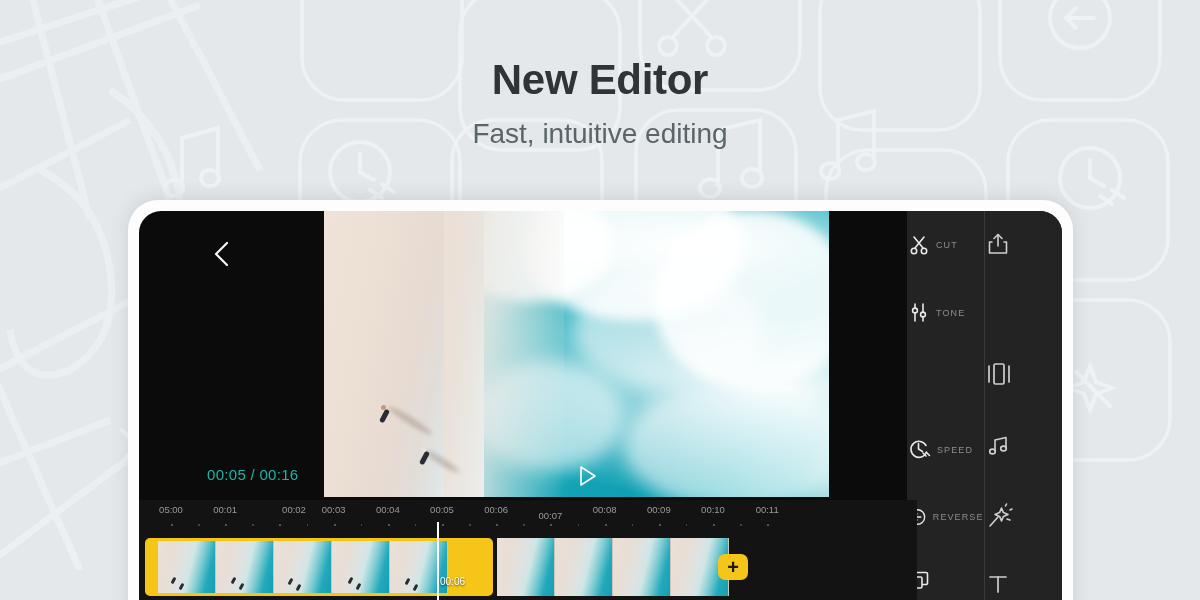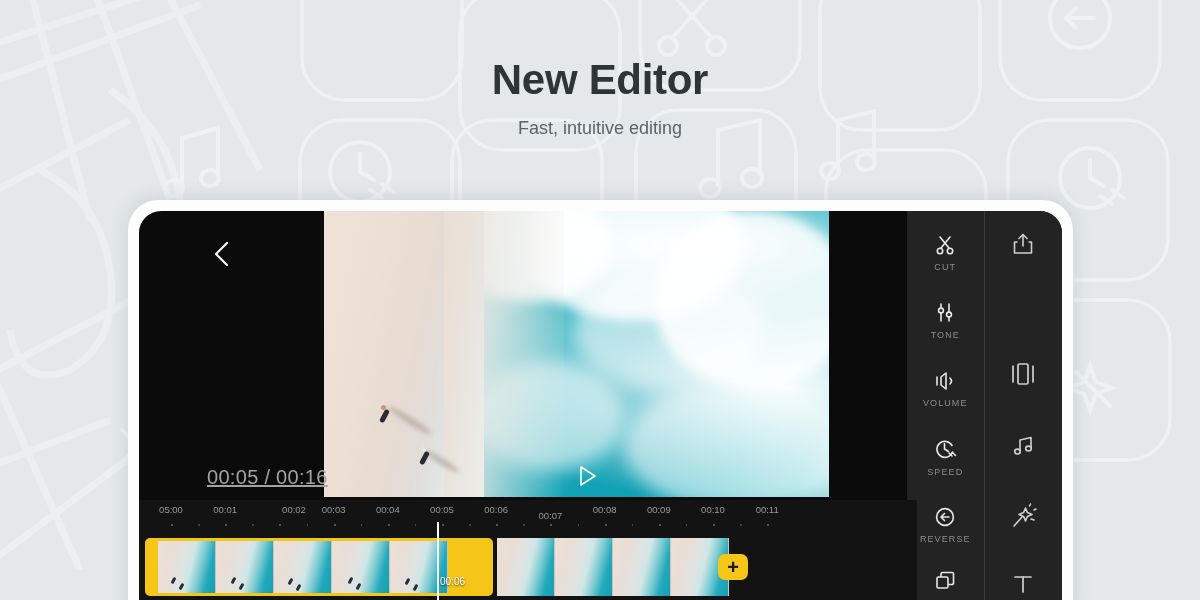"Fast, intuitive editing" .hero-sub { font-size: 18px -> 28px }
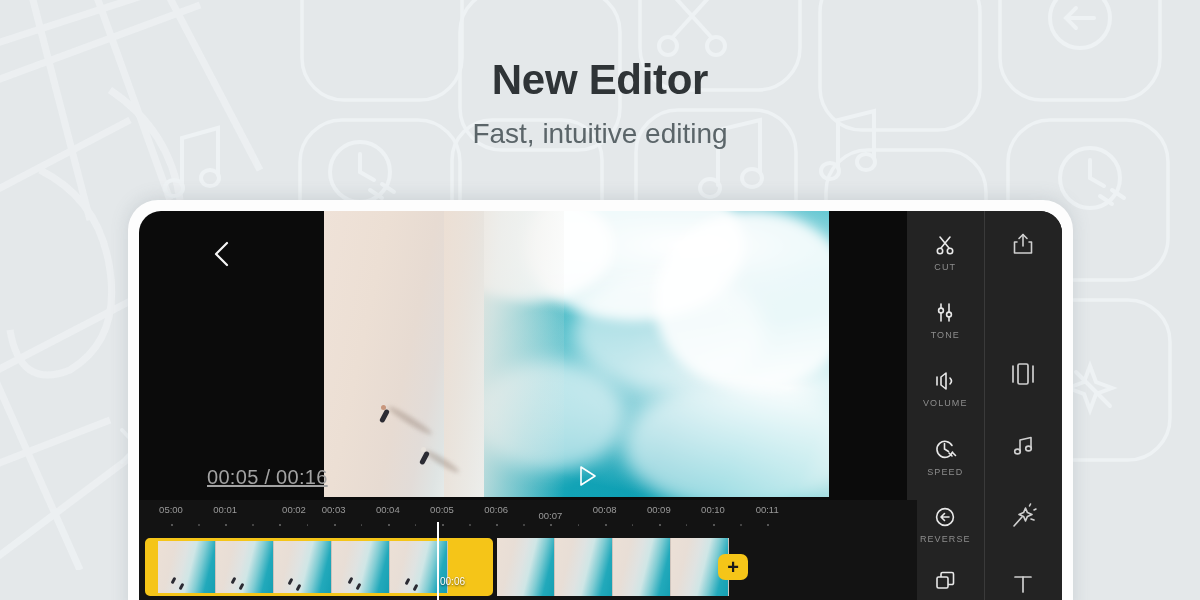"CUT" .tb-item { flex-direction: column -> none }
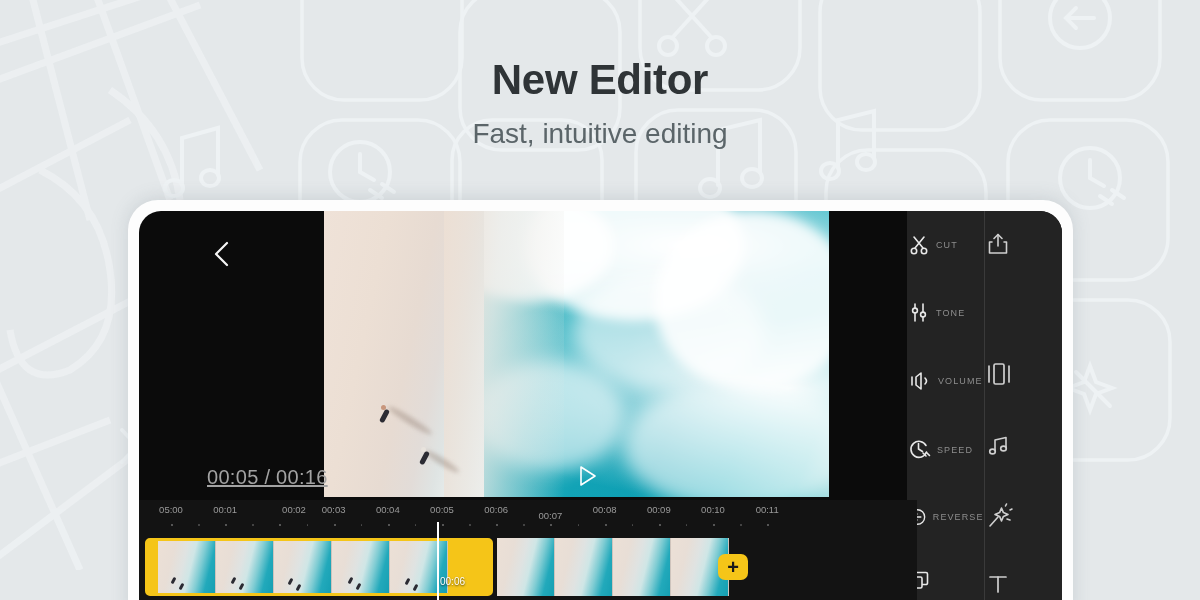"VOLUME" div.tb-item { html: <div> <svg> <g> <path></path> <path></path> <path></path> </g> </svg> <span>VOLUME</span> </div> -> none }
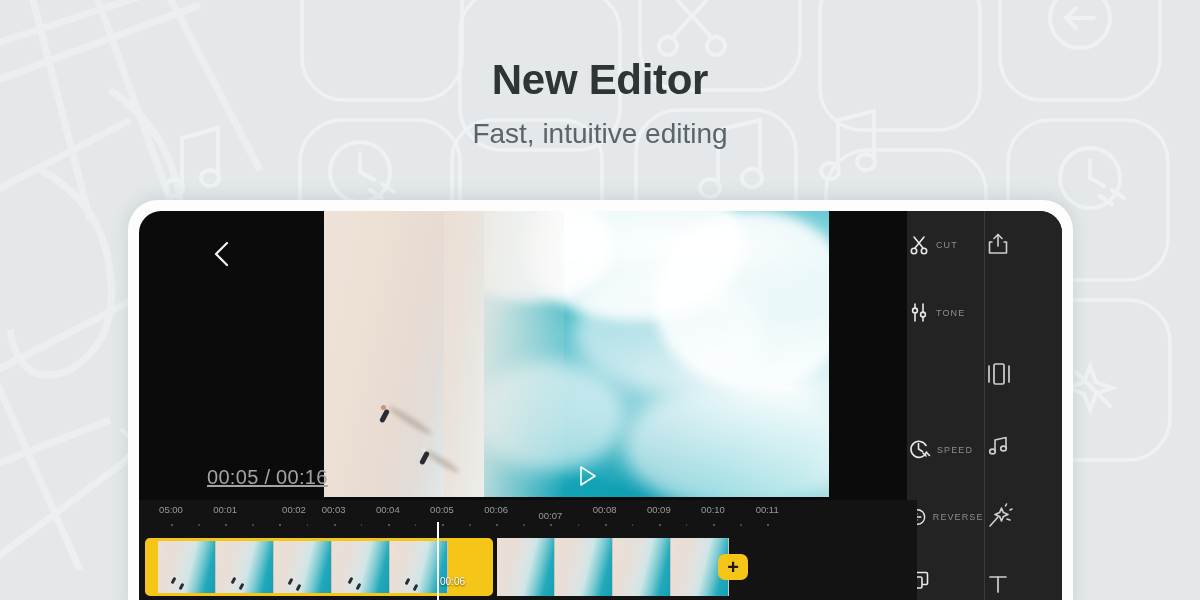"00:05 / 00:16" .time-readout { color: #a3a3a3 -> #14b8a6; font-size: 20px -> 15px; text-decoration: underline -> none }
